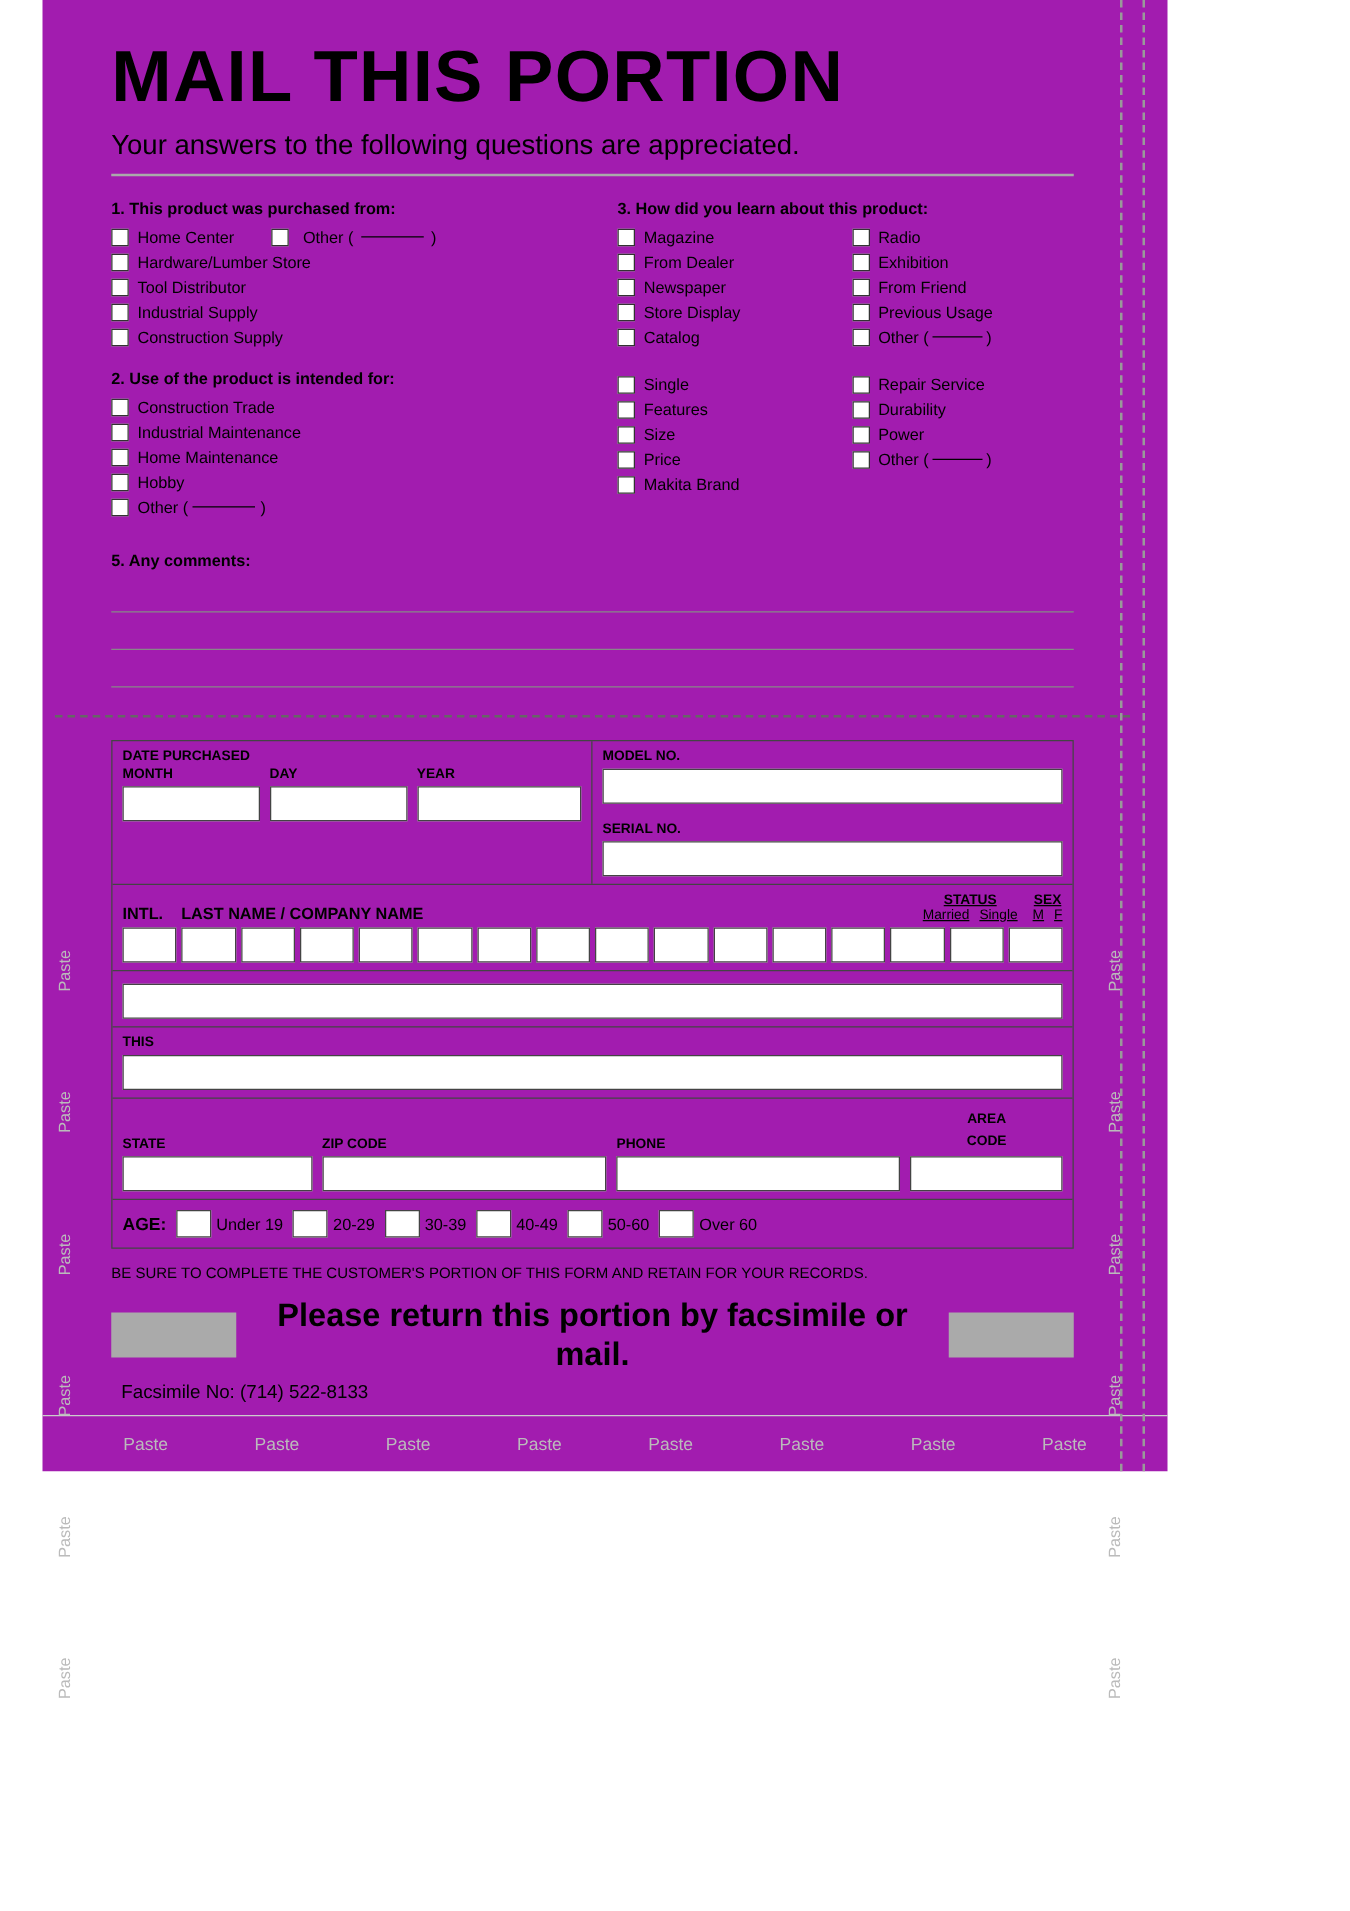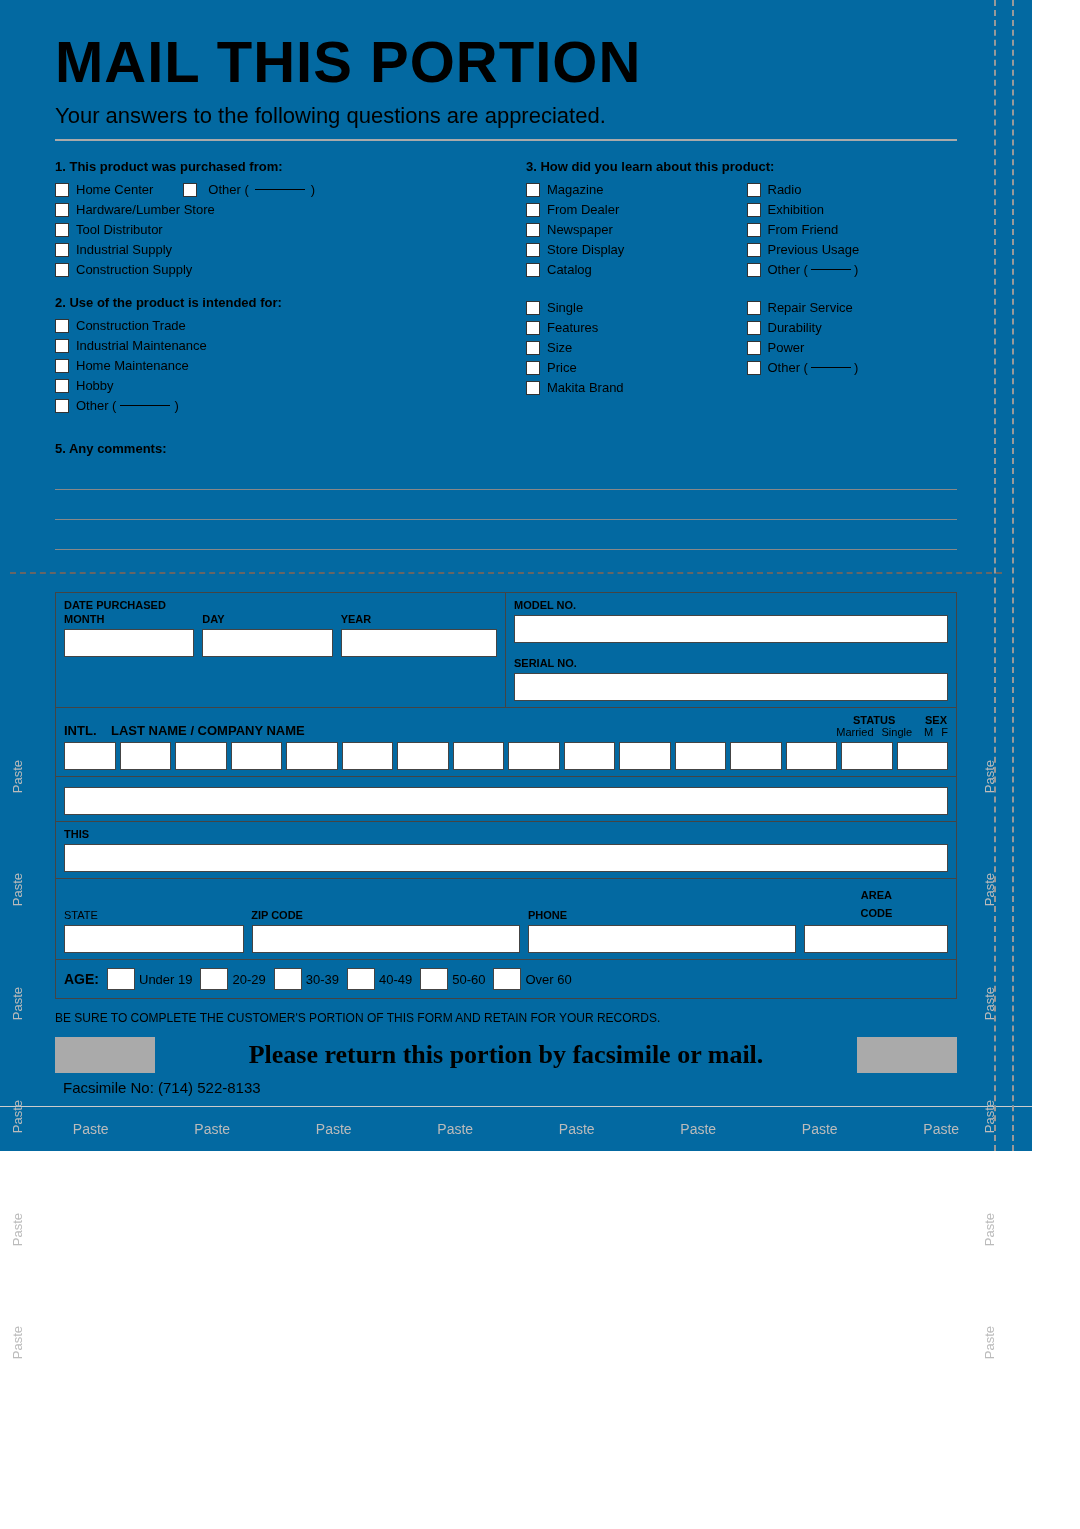"MAIL THIS PORTION" .page-wrapper { background: #0369a1 -> #a21caf; margin-left: none -> 34px; width: 1032px -> 900px }
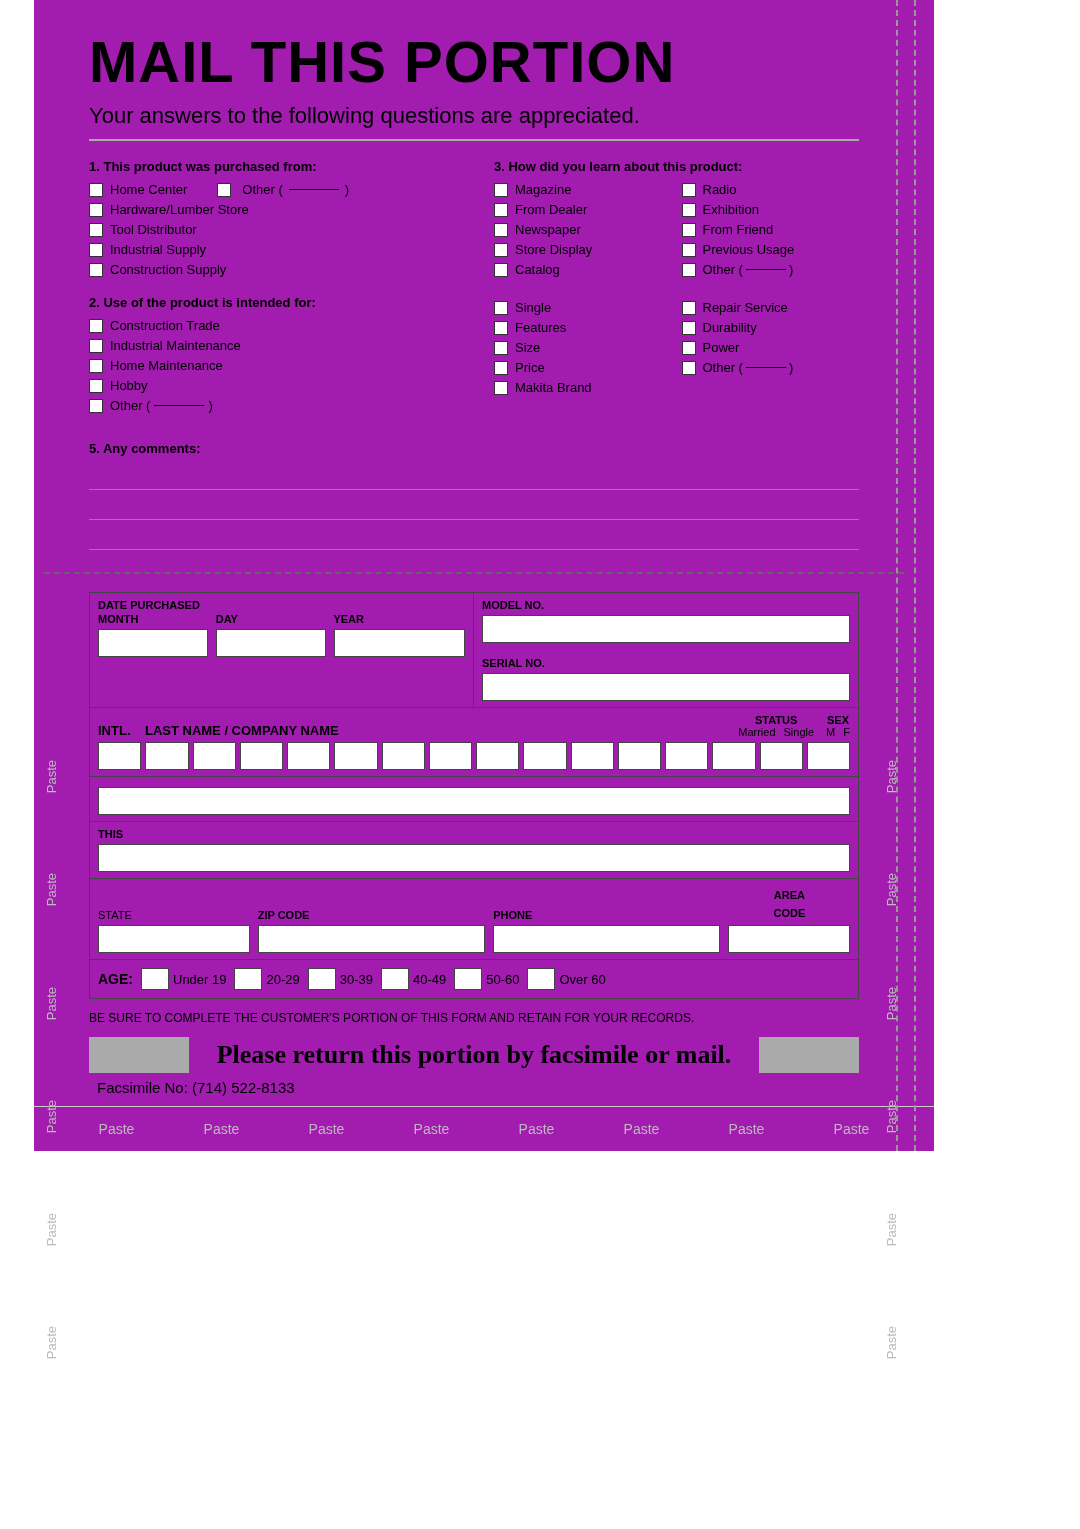"STATUS" div { text-decoration: none -> underline }
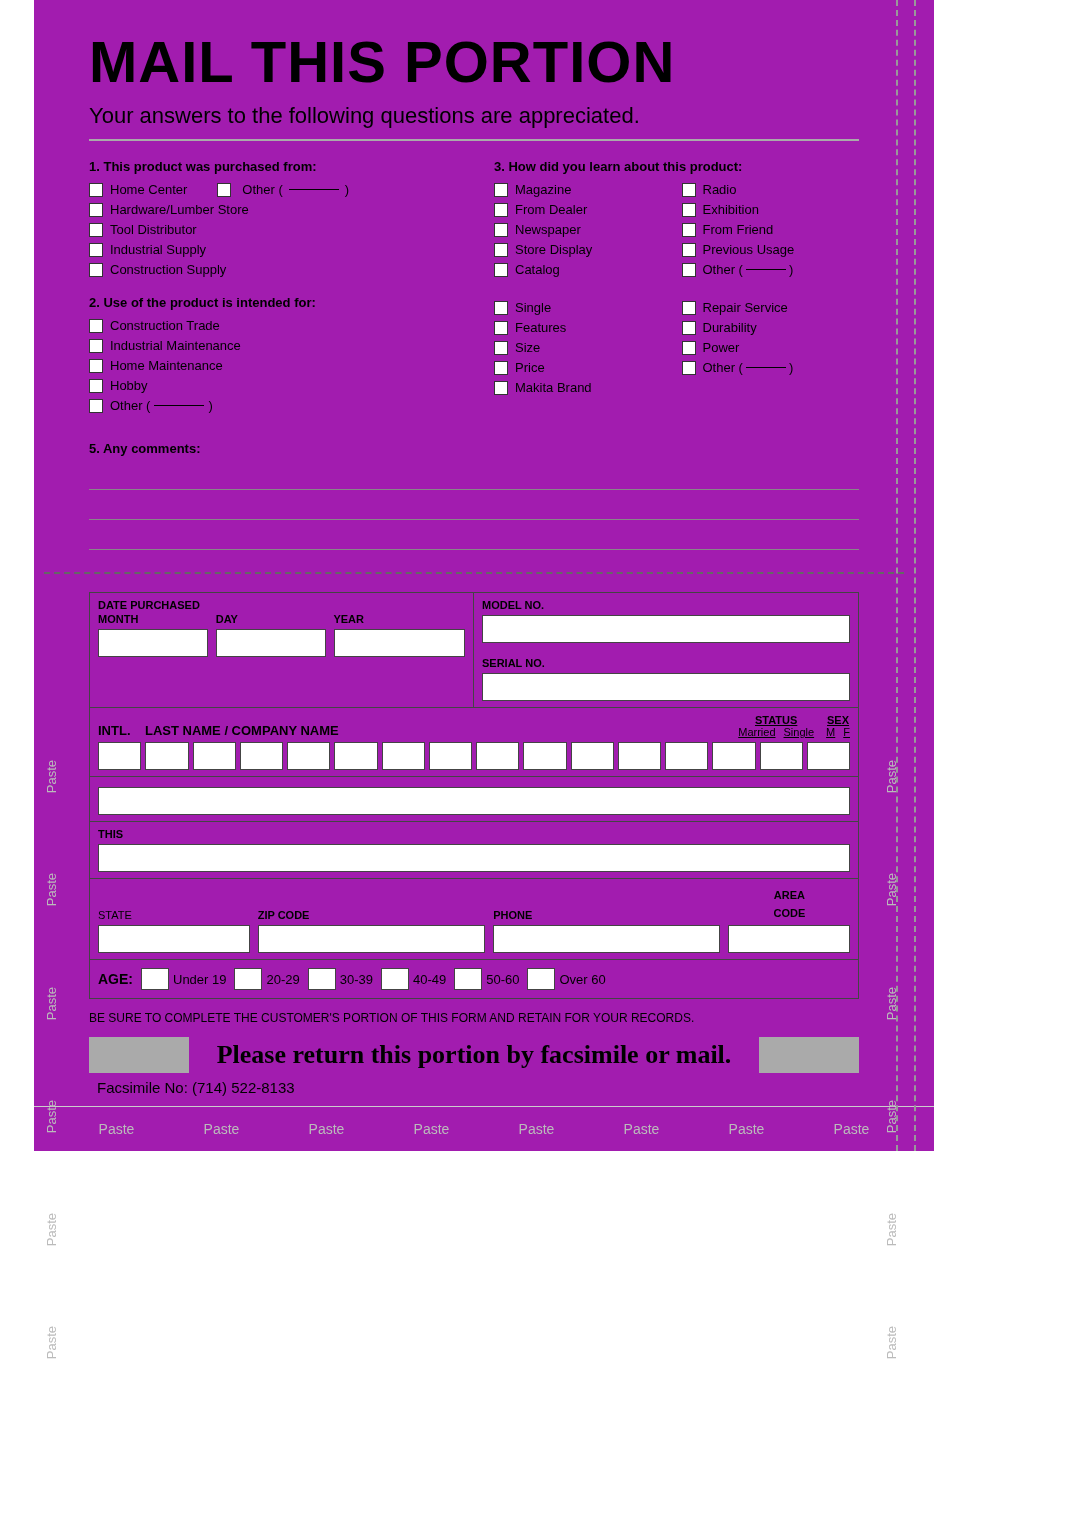"STATE" .szp-state-label { font-weight: 400 -> 700 }
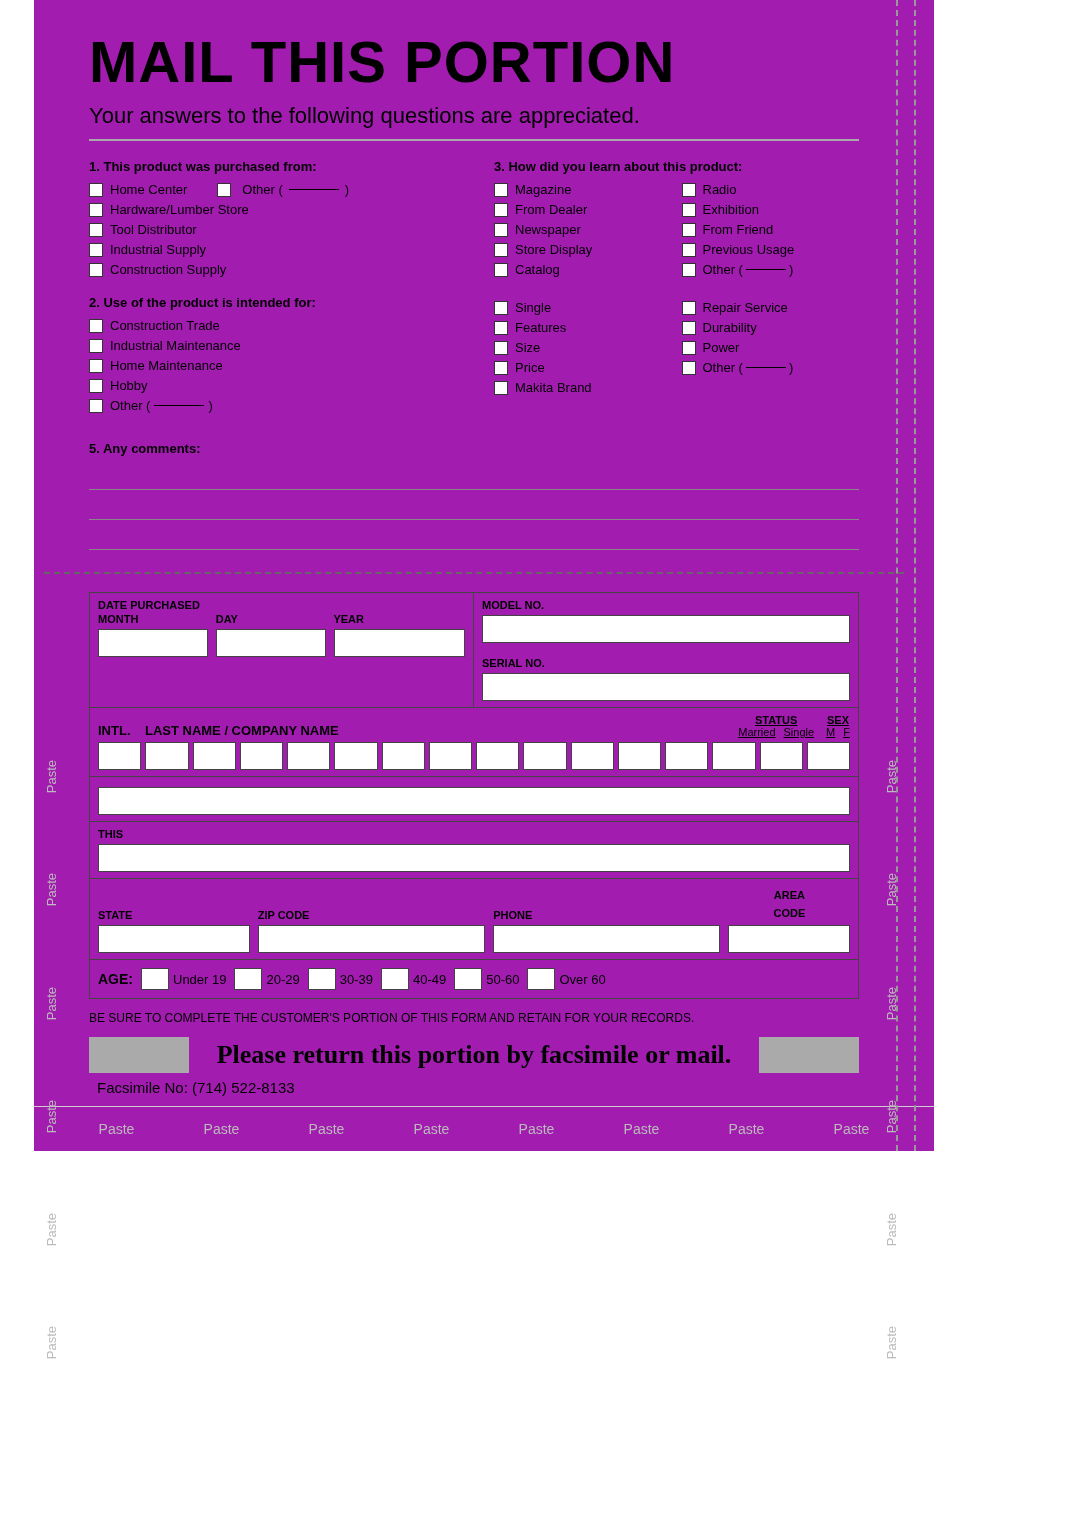"Please return this portion by" .return-banner { font-family: Liberation Serif, serif -> none }
